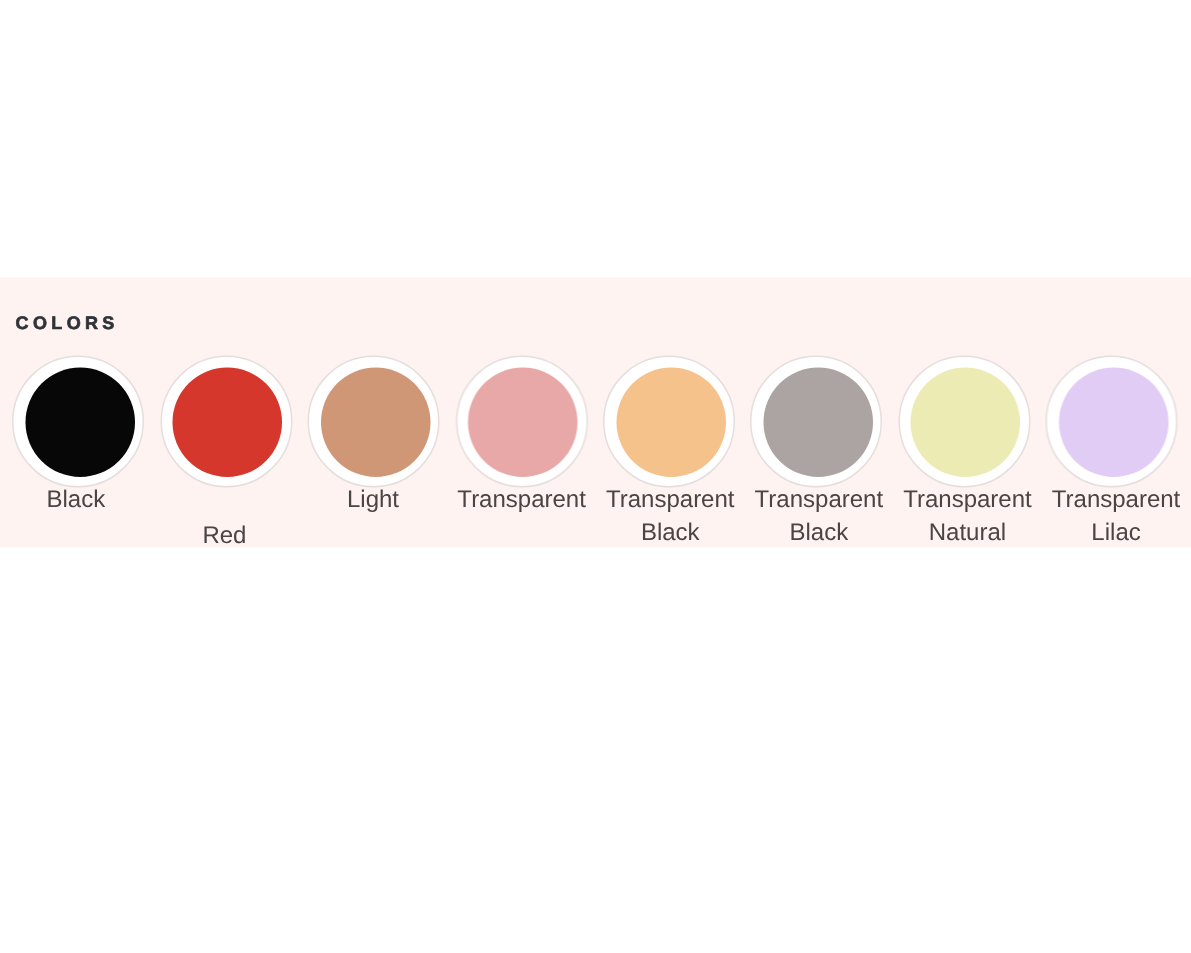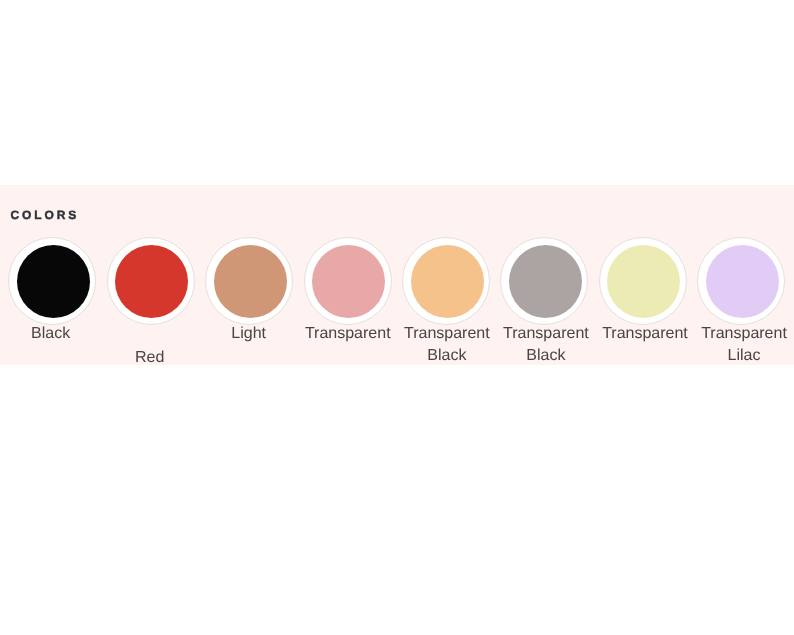"Natural" span.label-line { html: none -> <span>Natural</span> }
